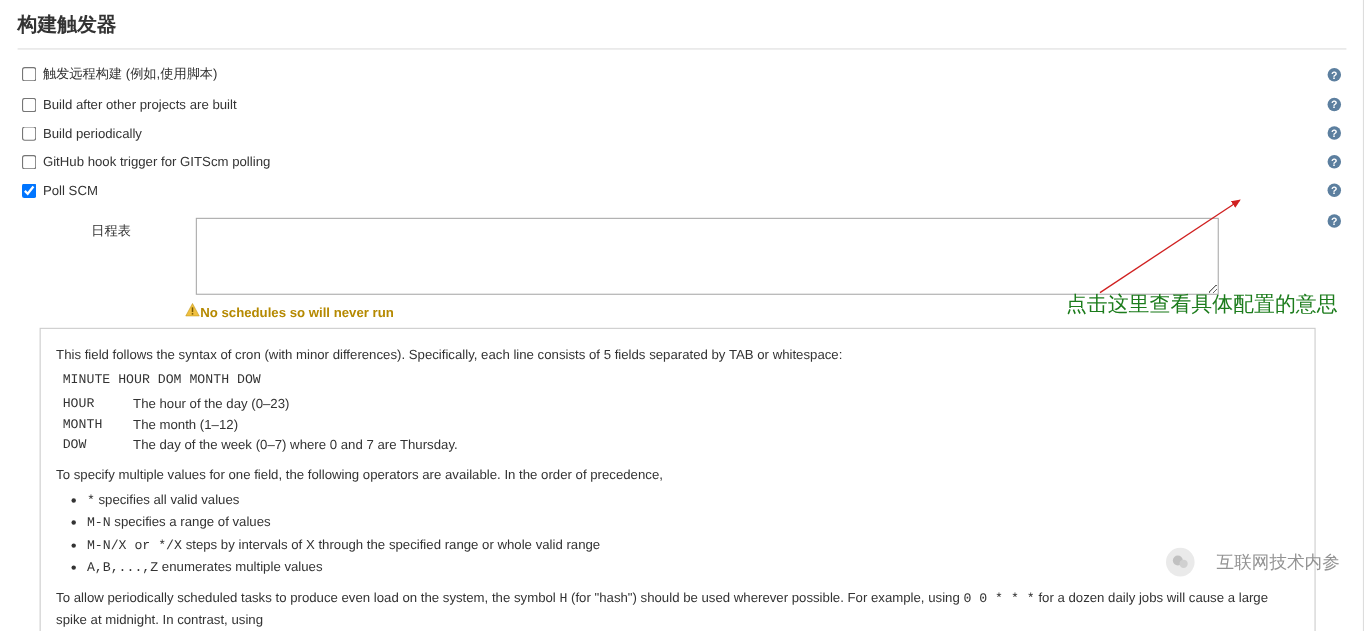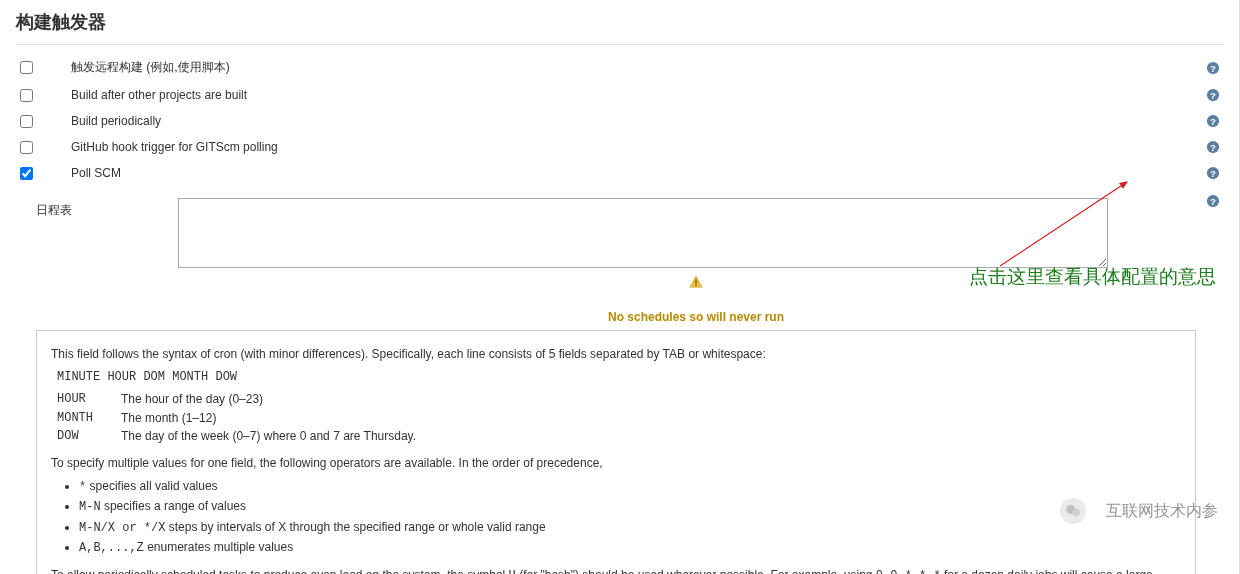"触发远程构建 (例如,使用脚本)" .trigger-row { gap: 32px -> none }
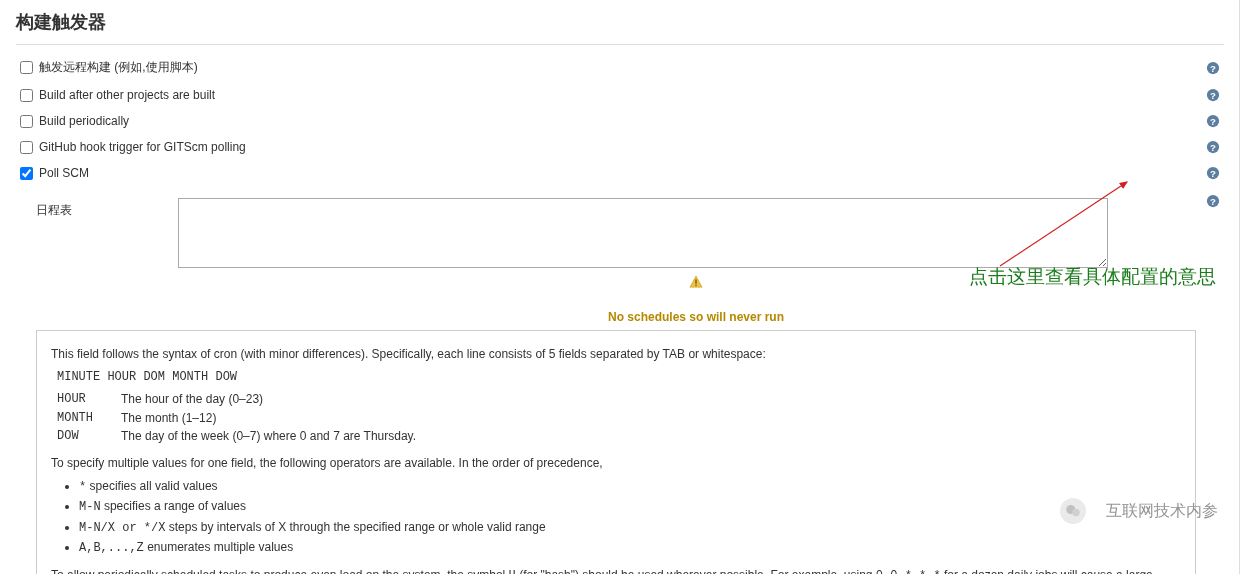"日程表" .schedule-label { text-align: none -> center }
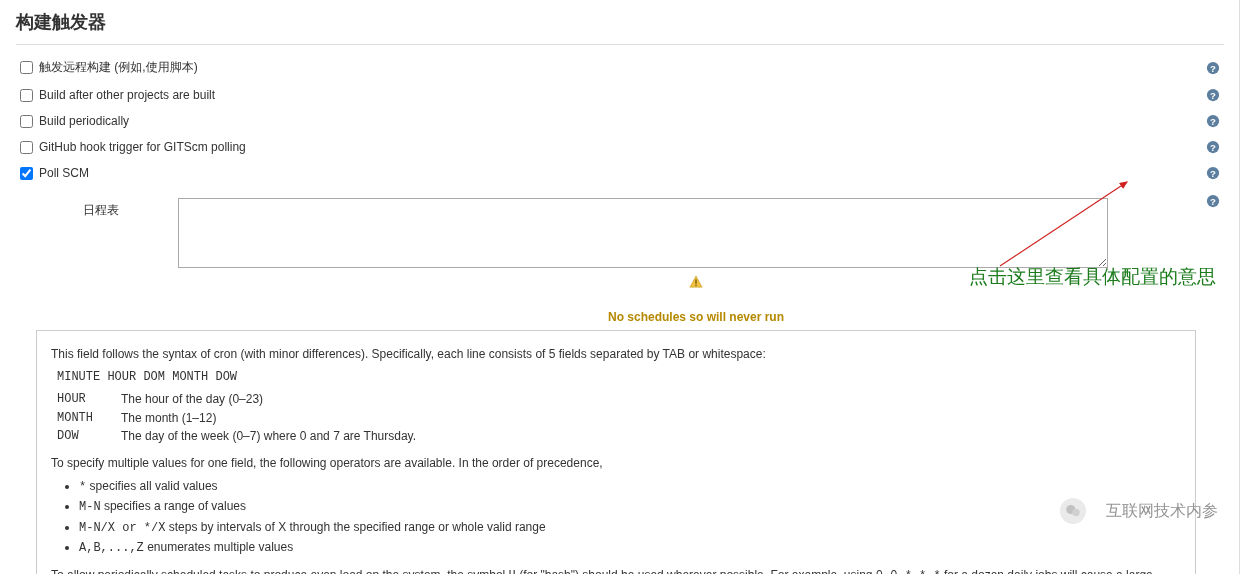"No schedules so will never" .warn-row { flex-direction: column -> none; gap: 18px -> 0 }
